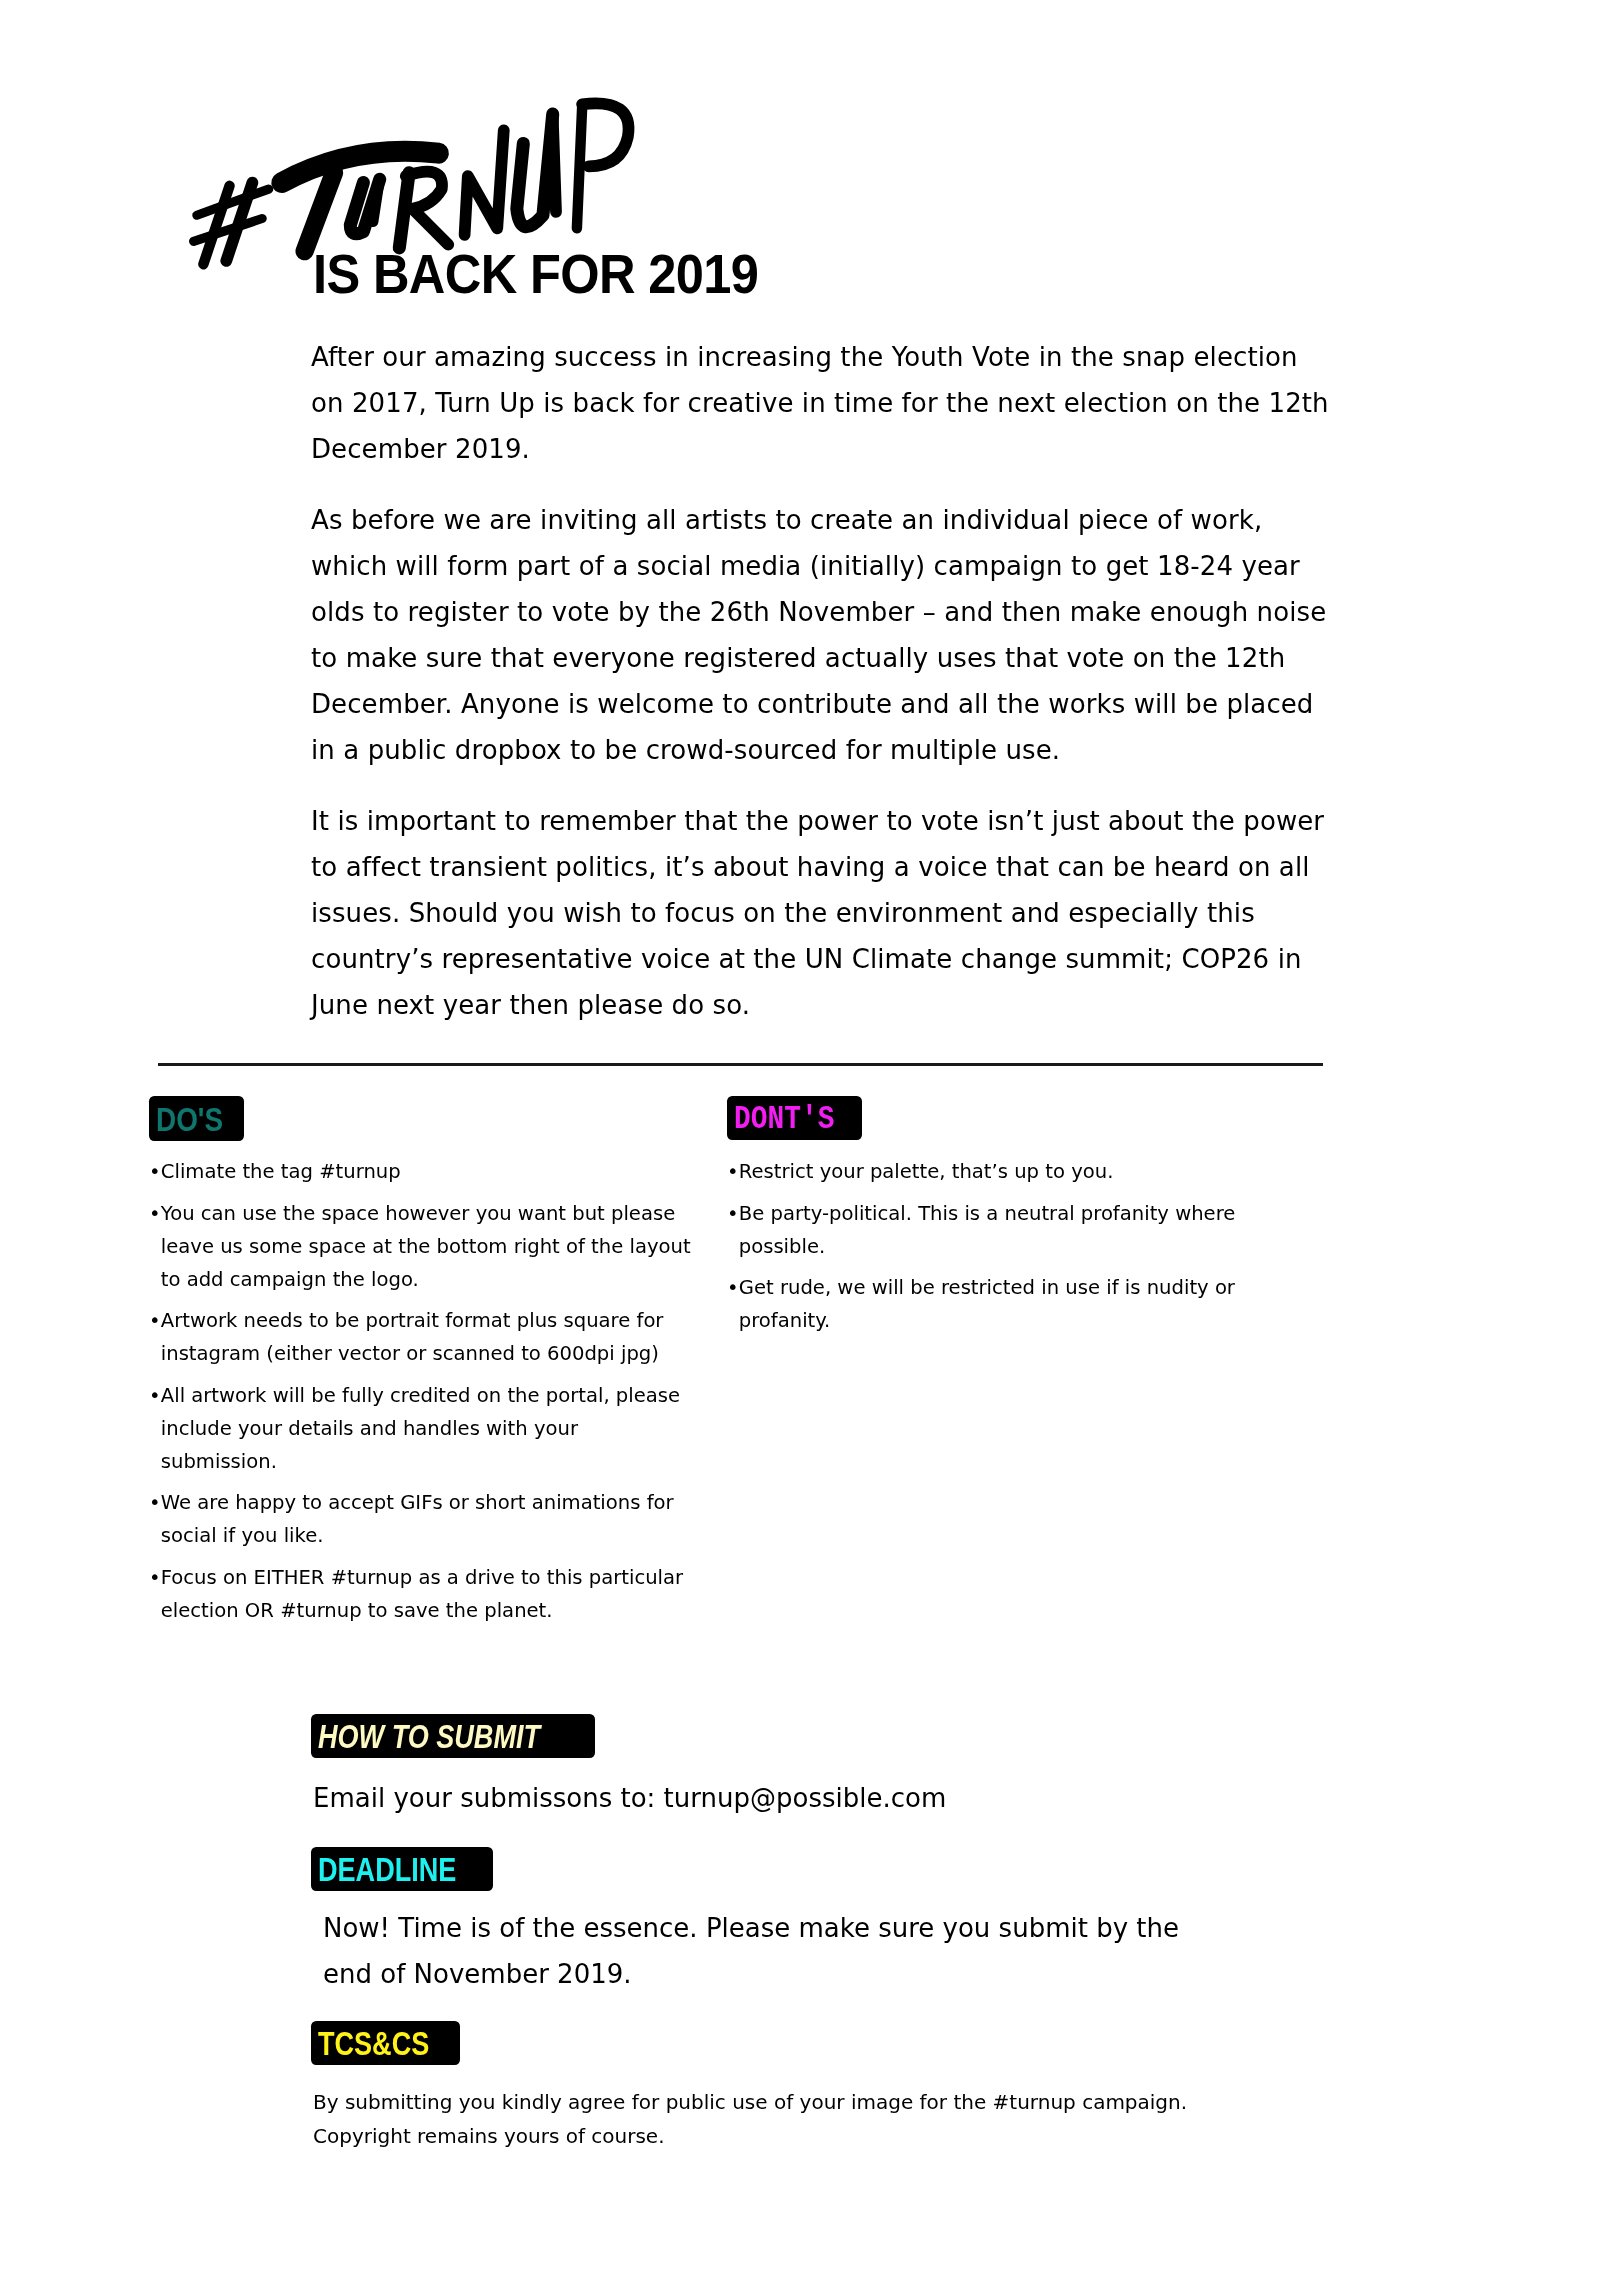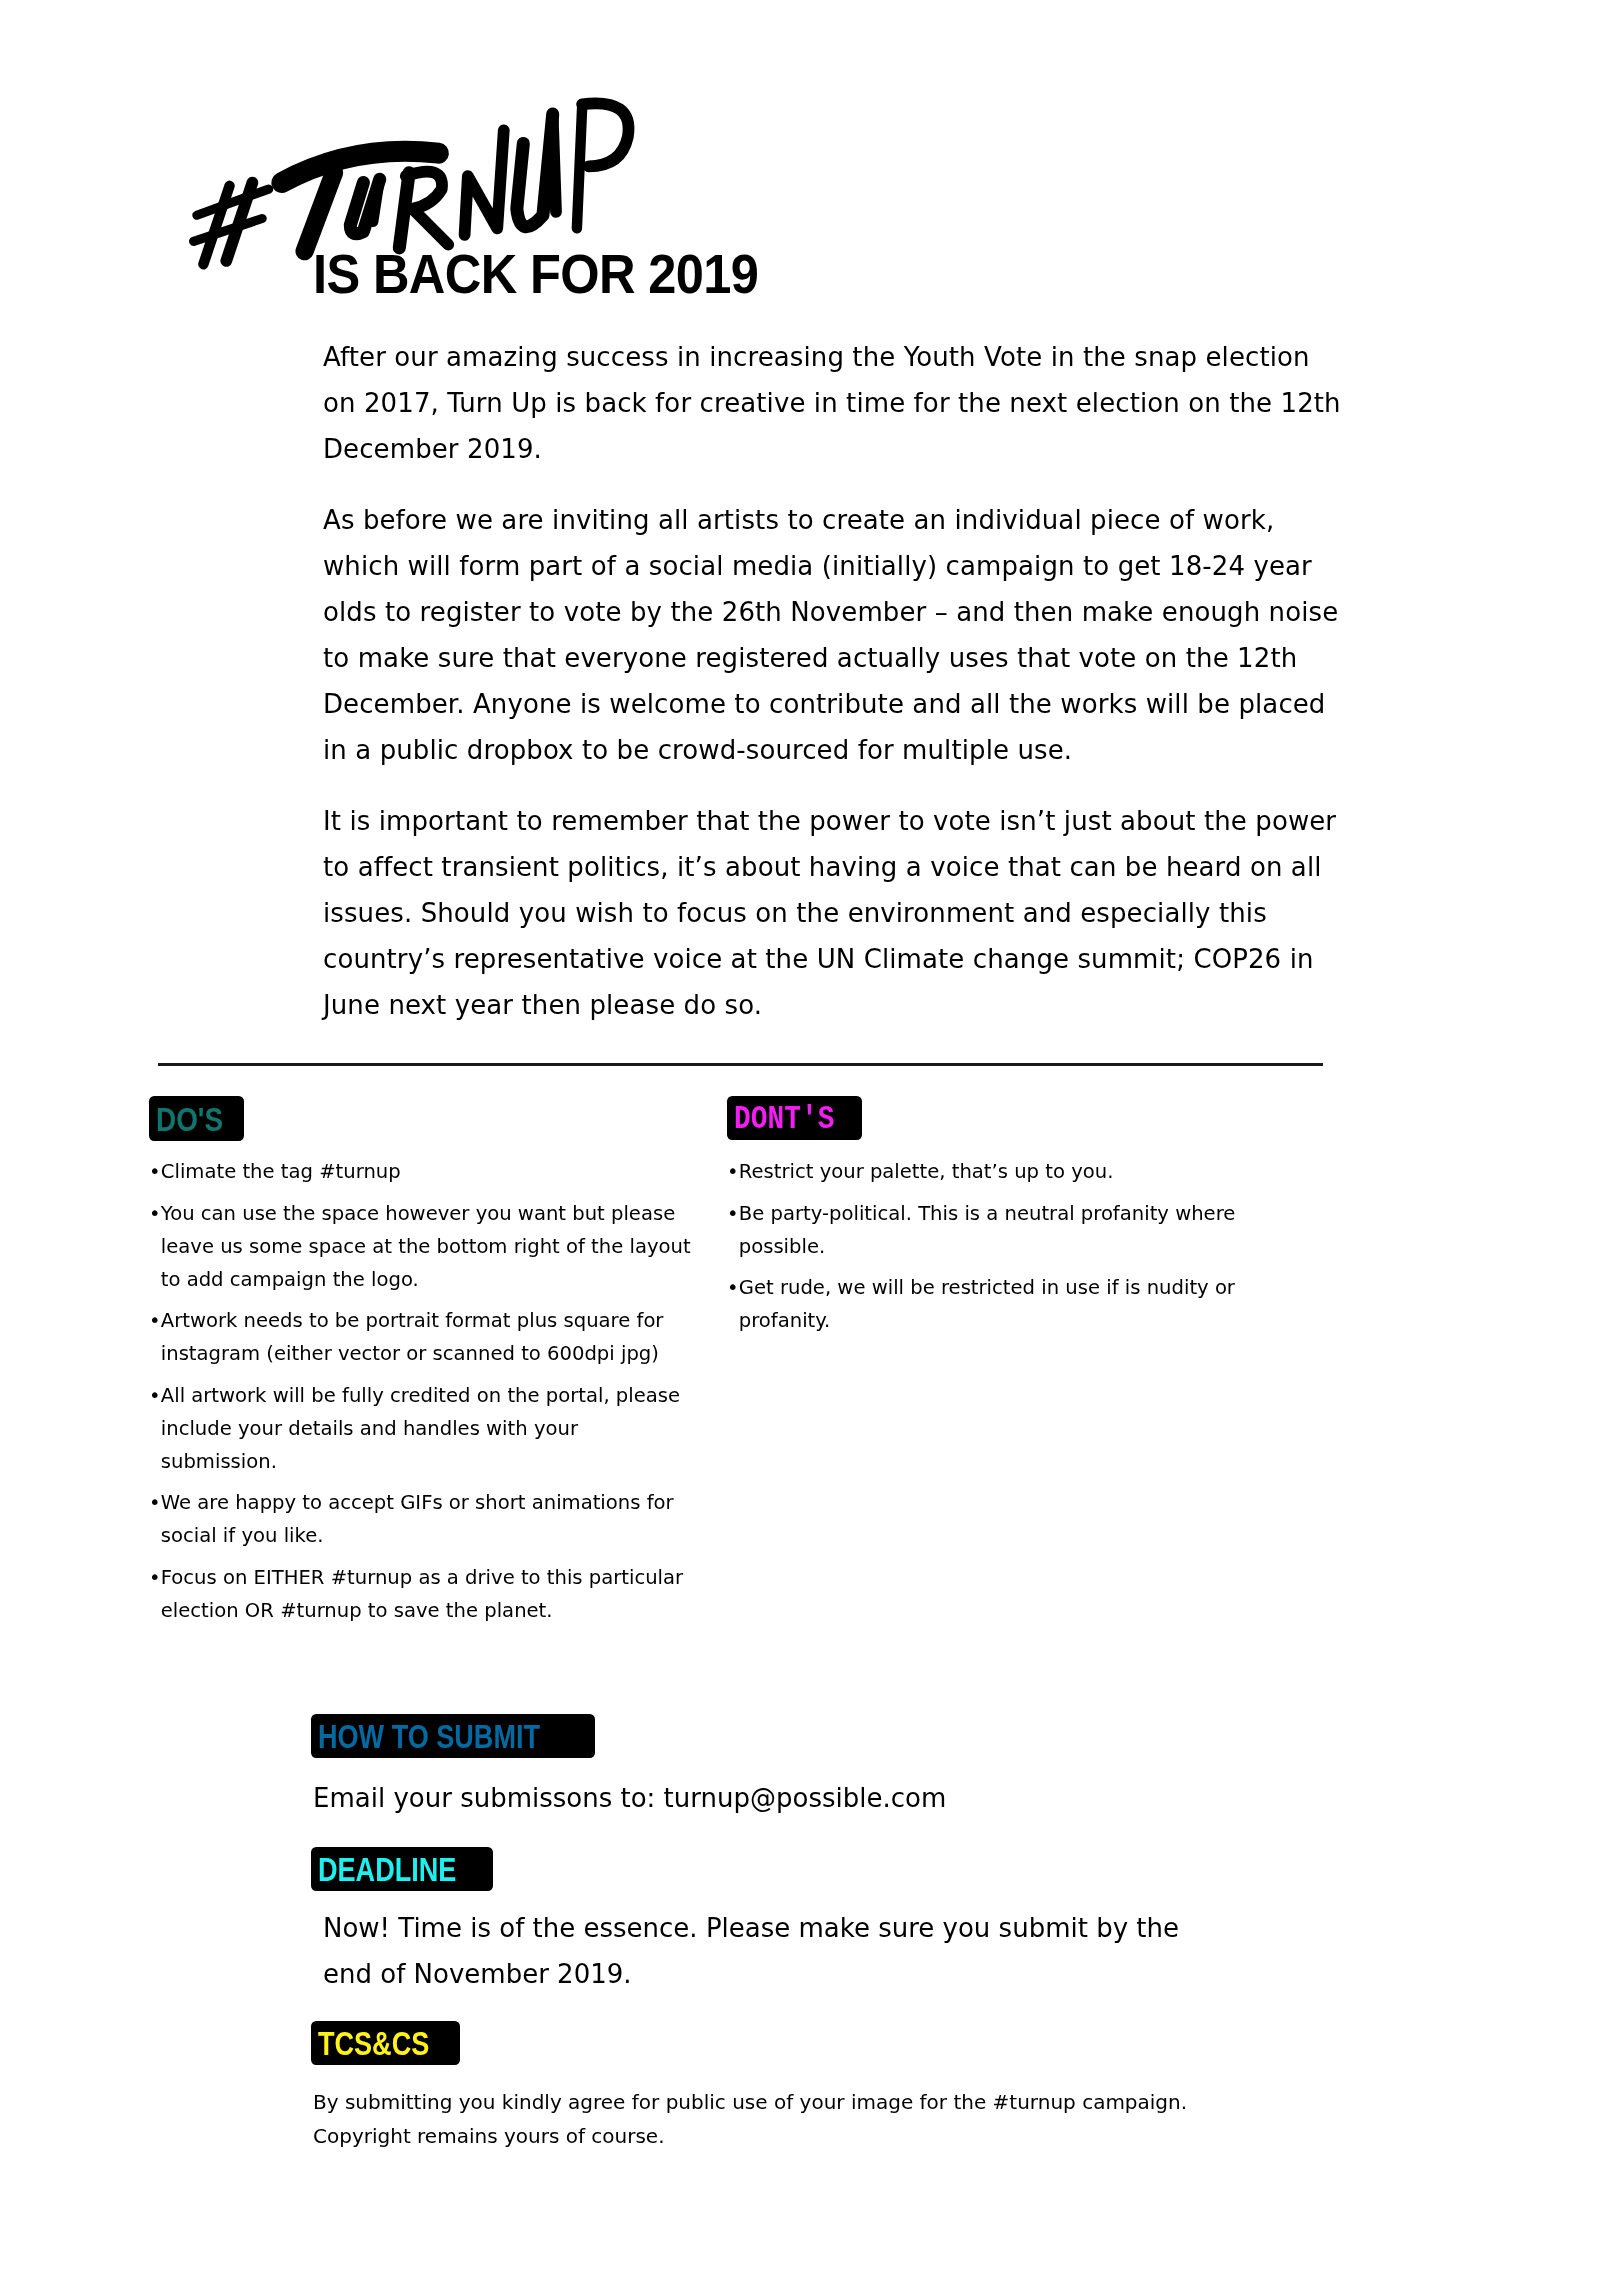"After our amazing success in" .intro { left: 323px -> 311px }
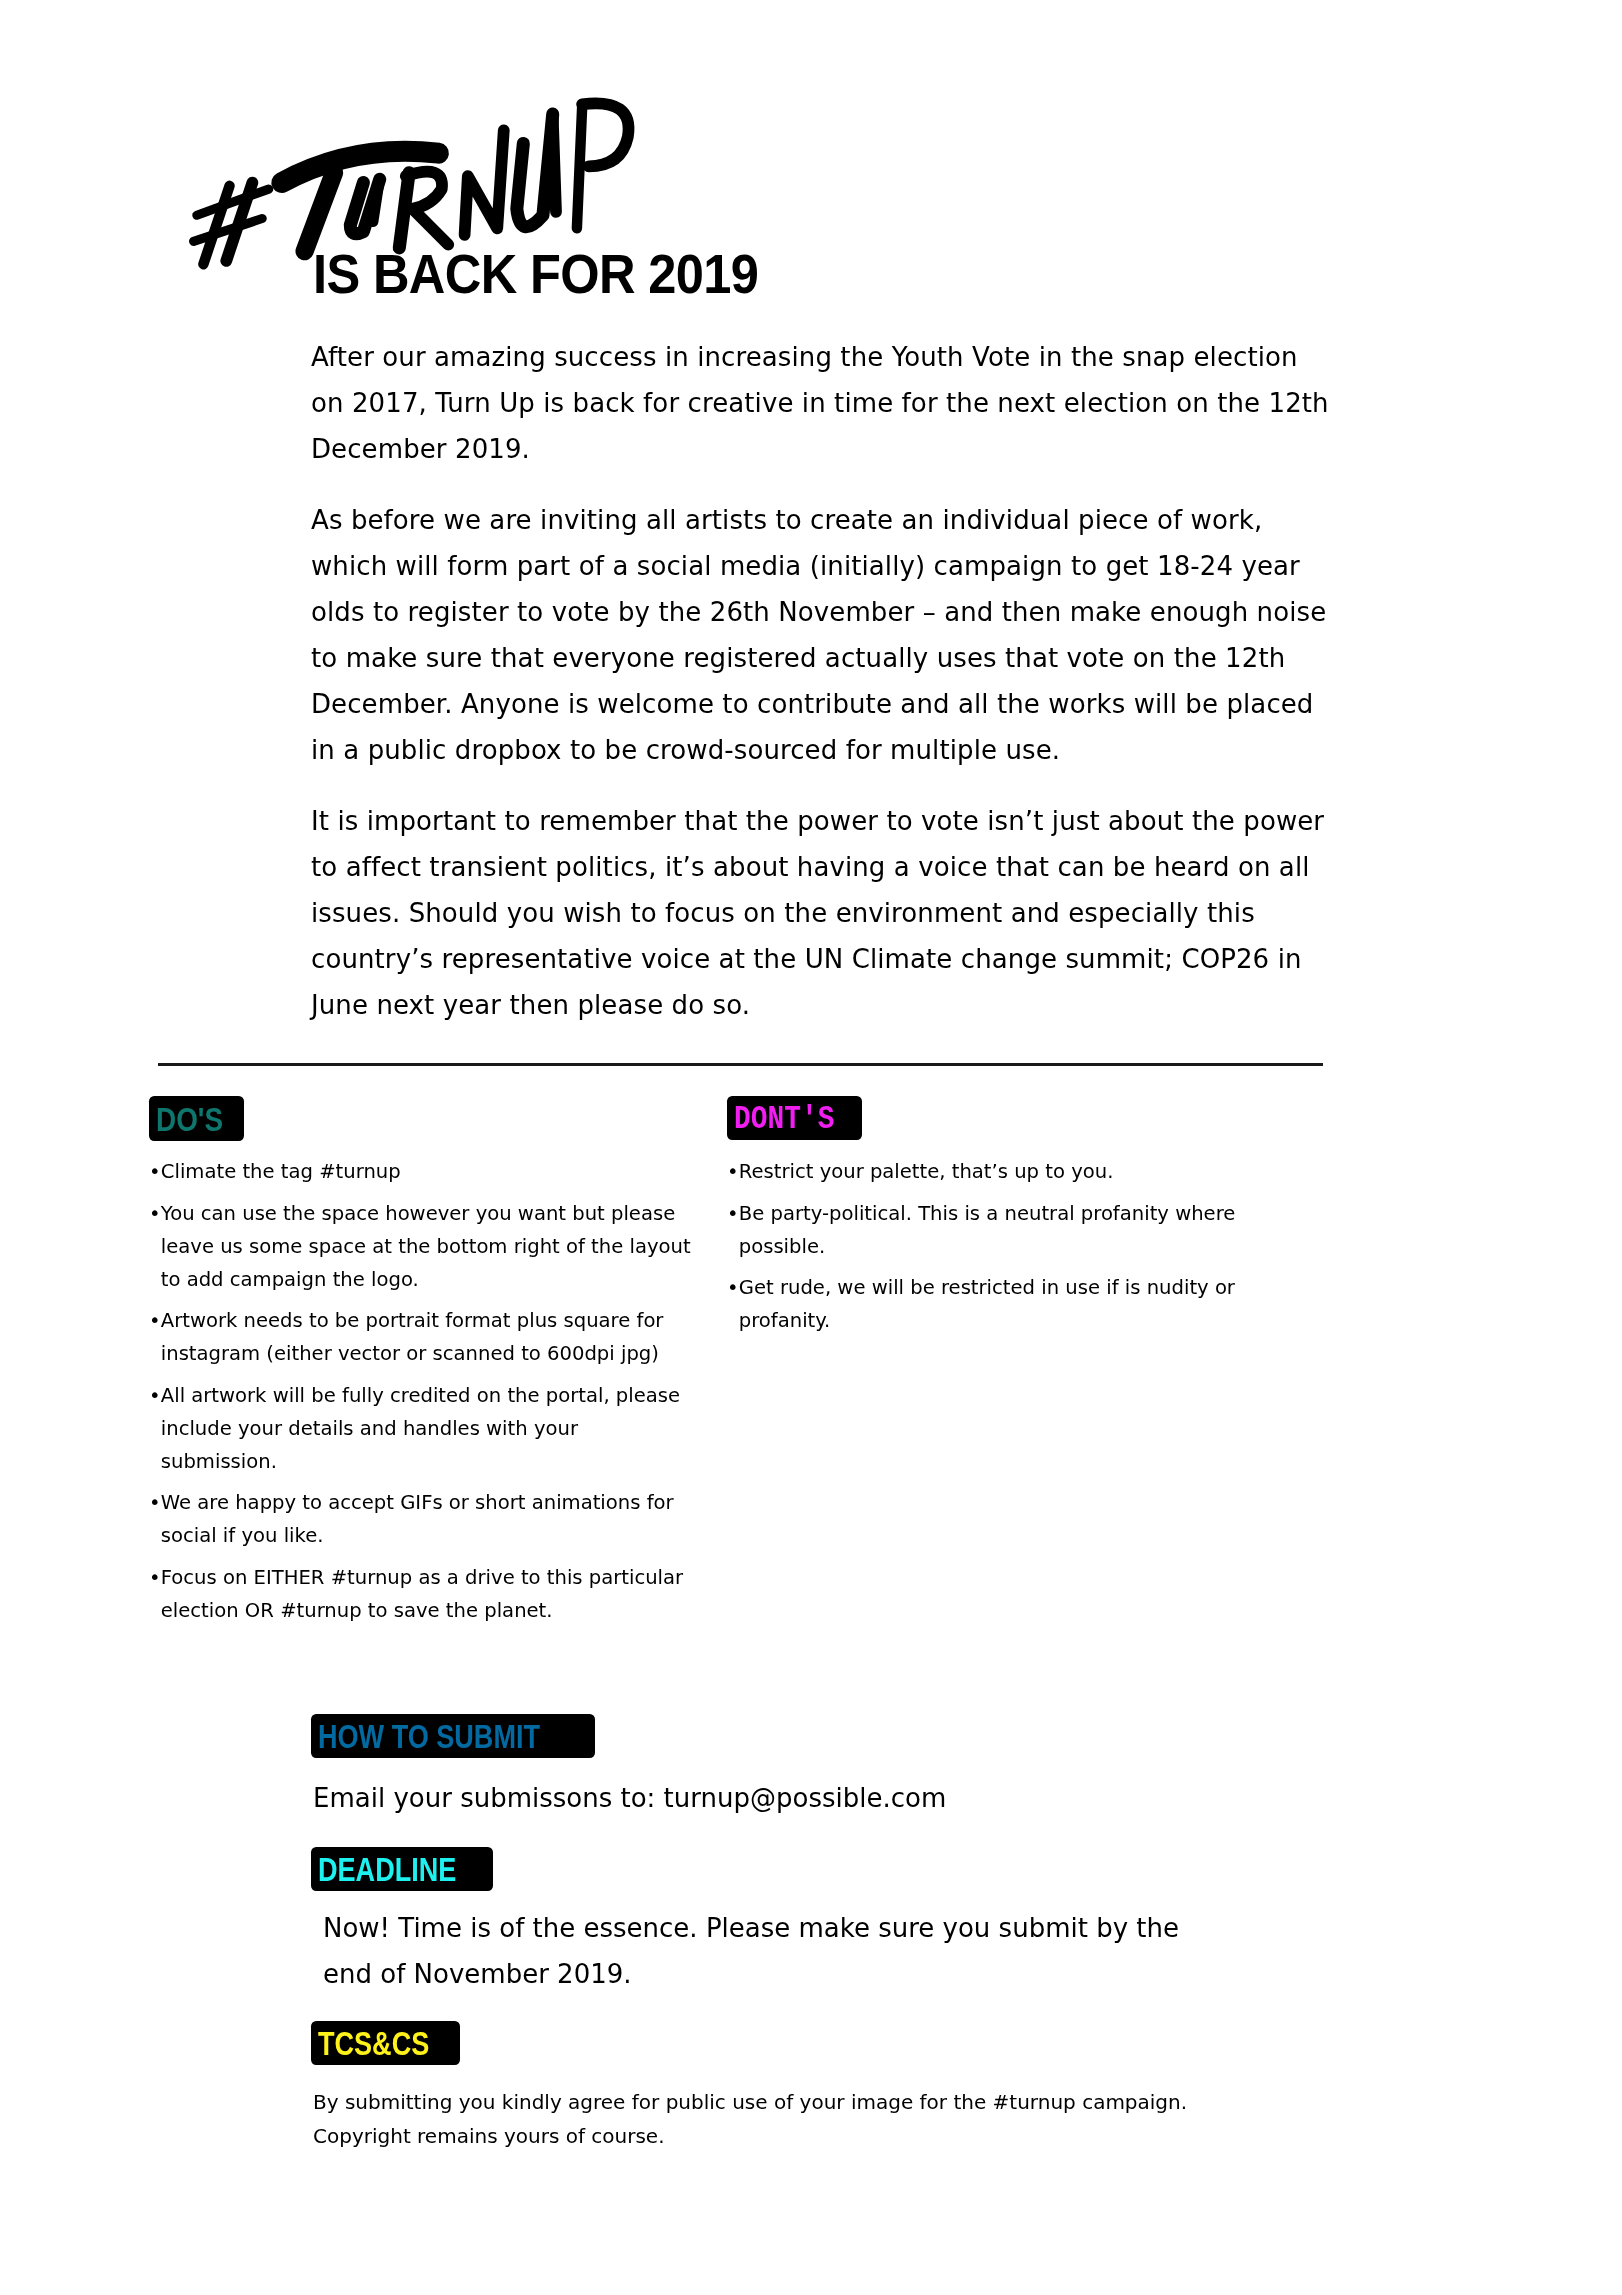"HOW TO SUBMIT" div.abs { color: #0369a1 -> #fef9c3; font-style: none -> italic }
